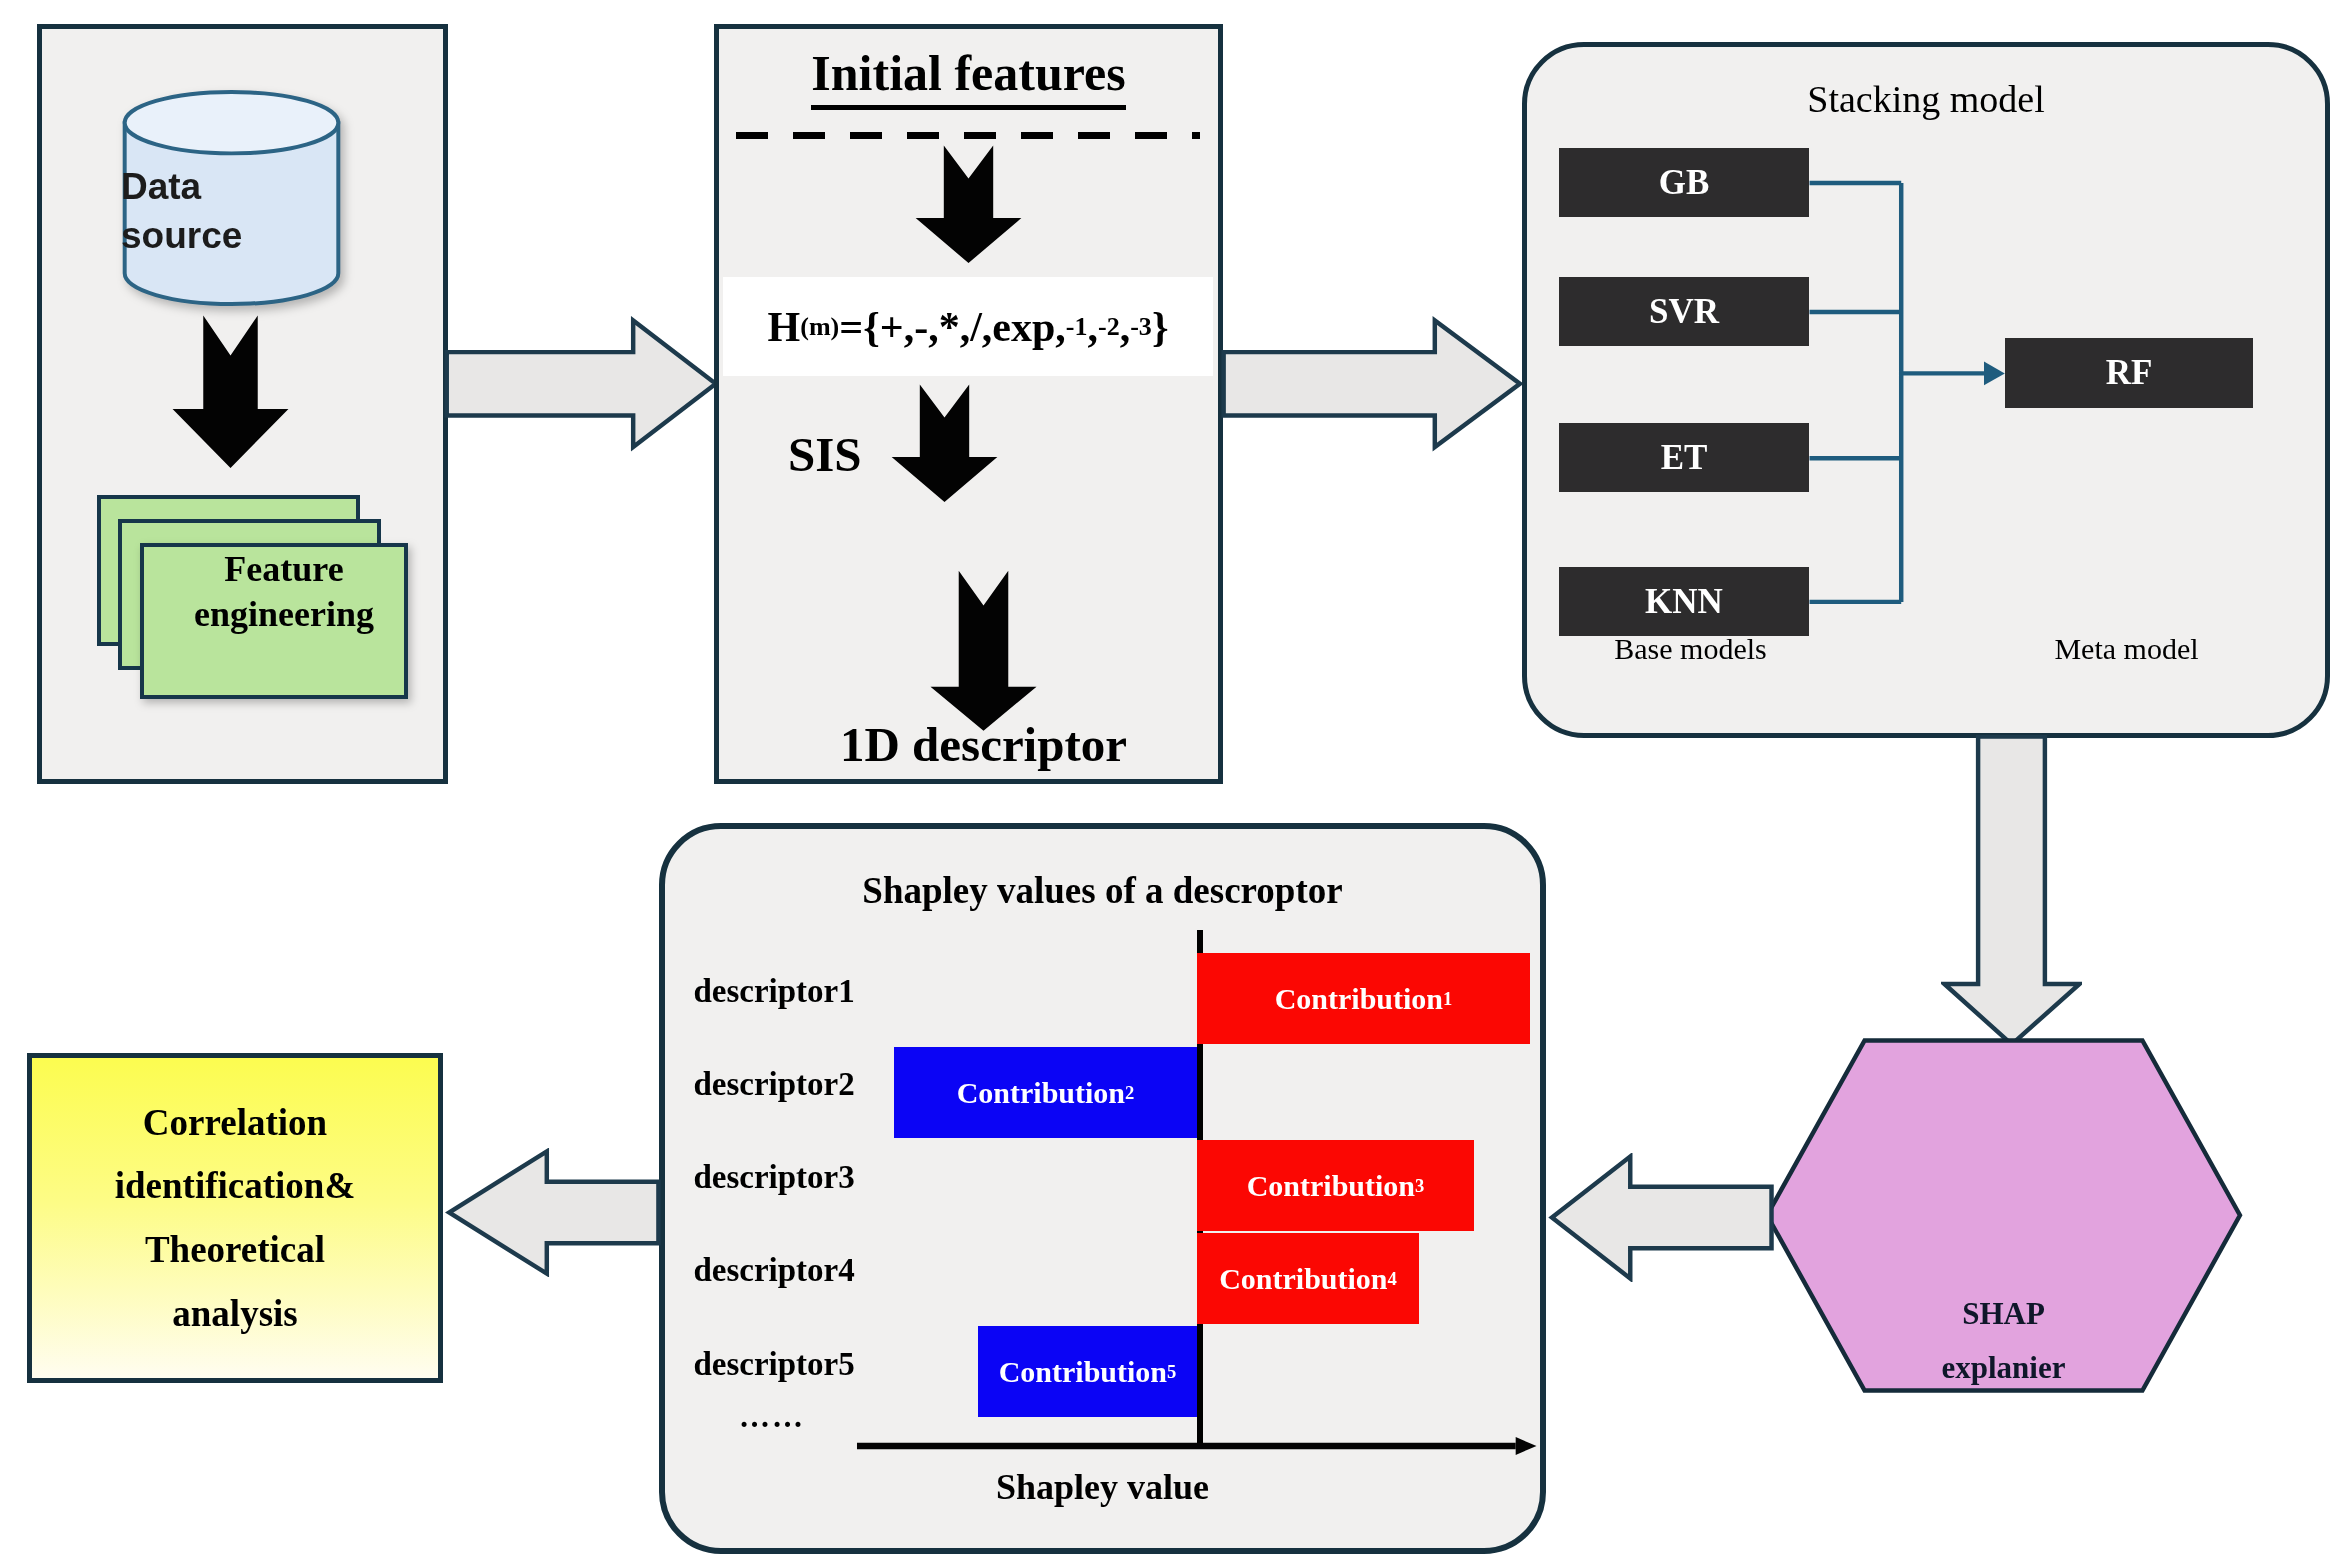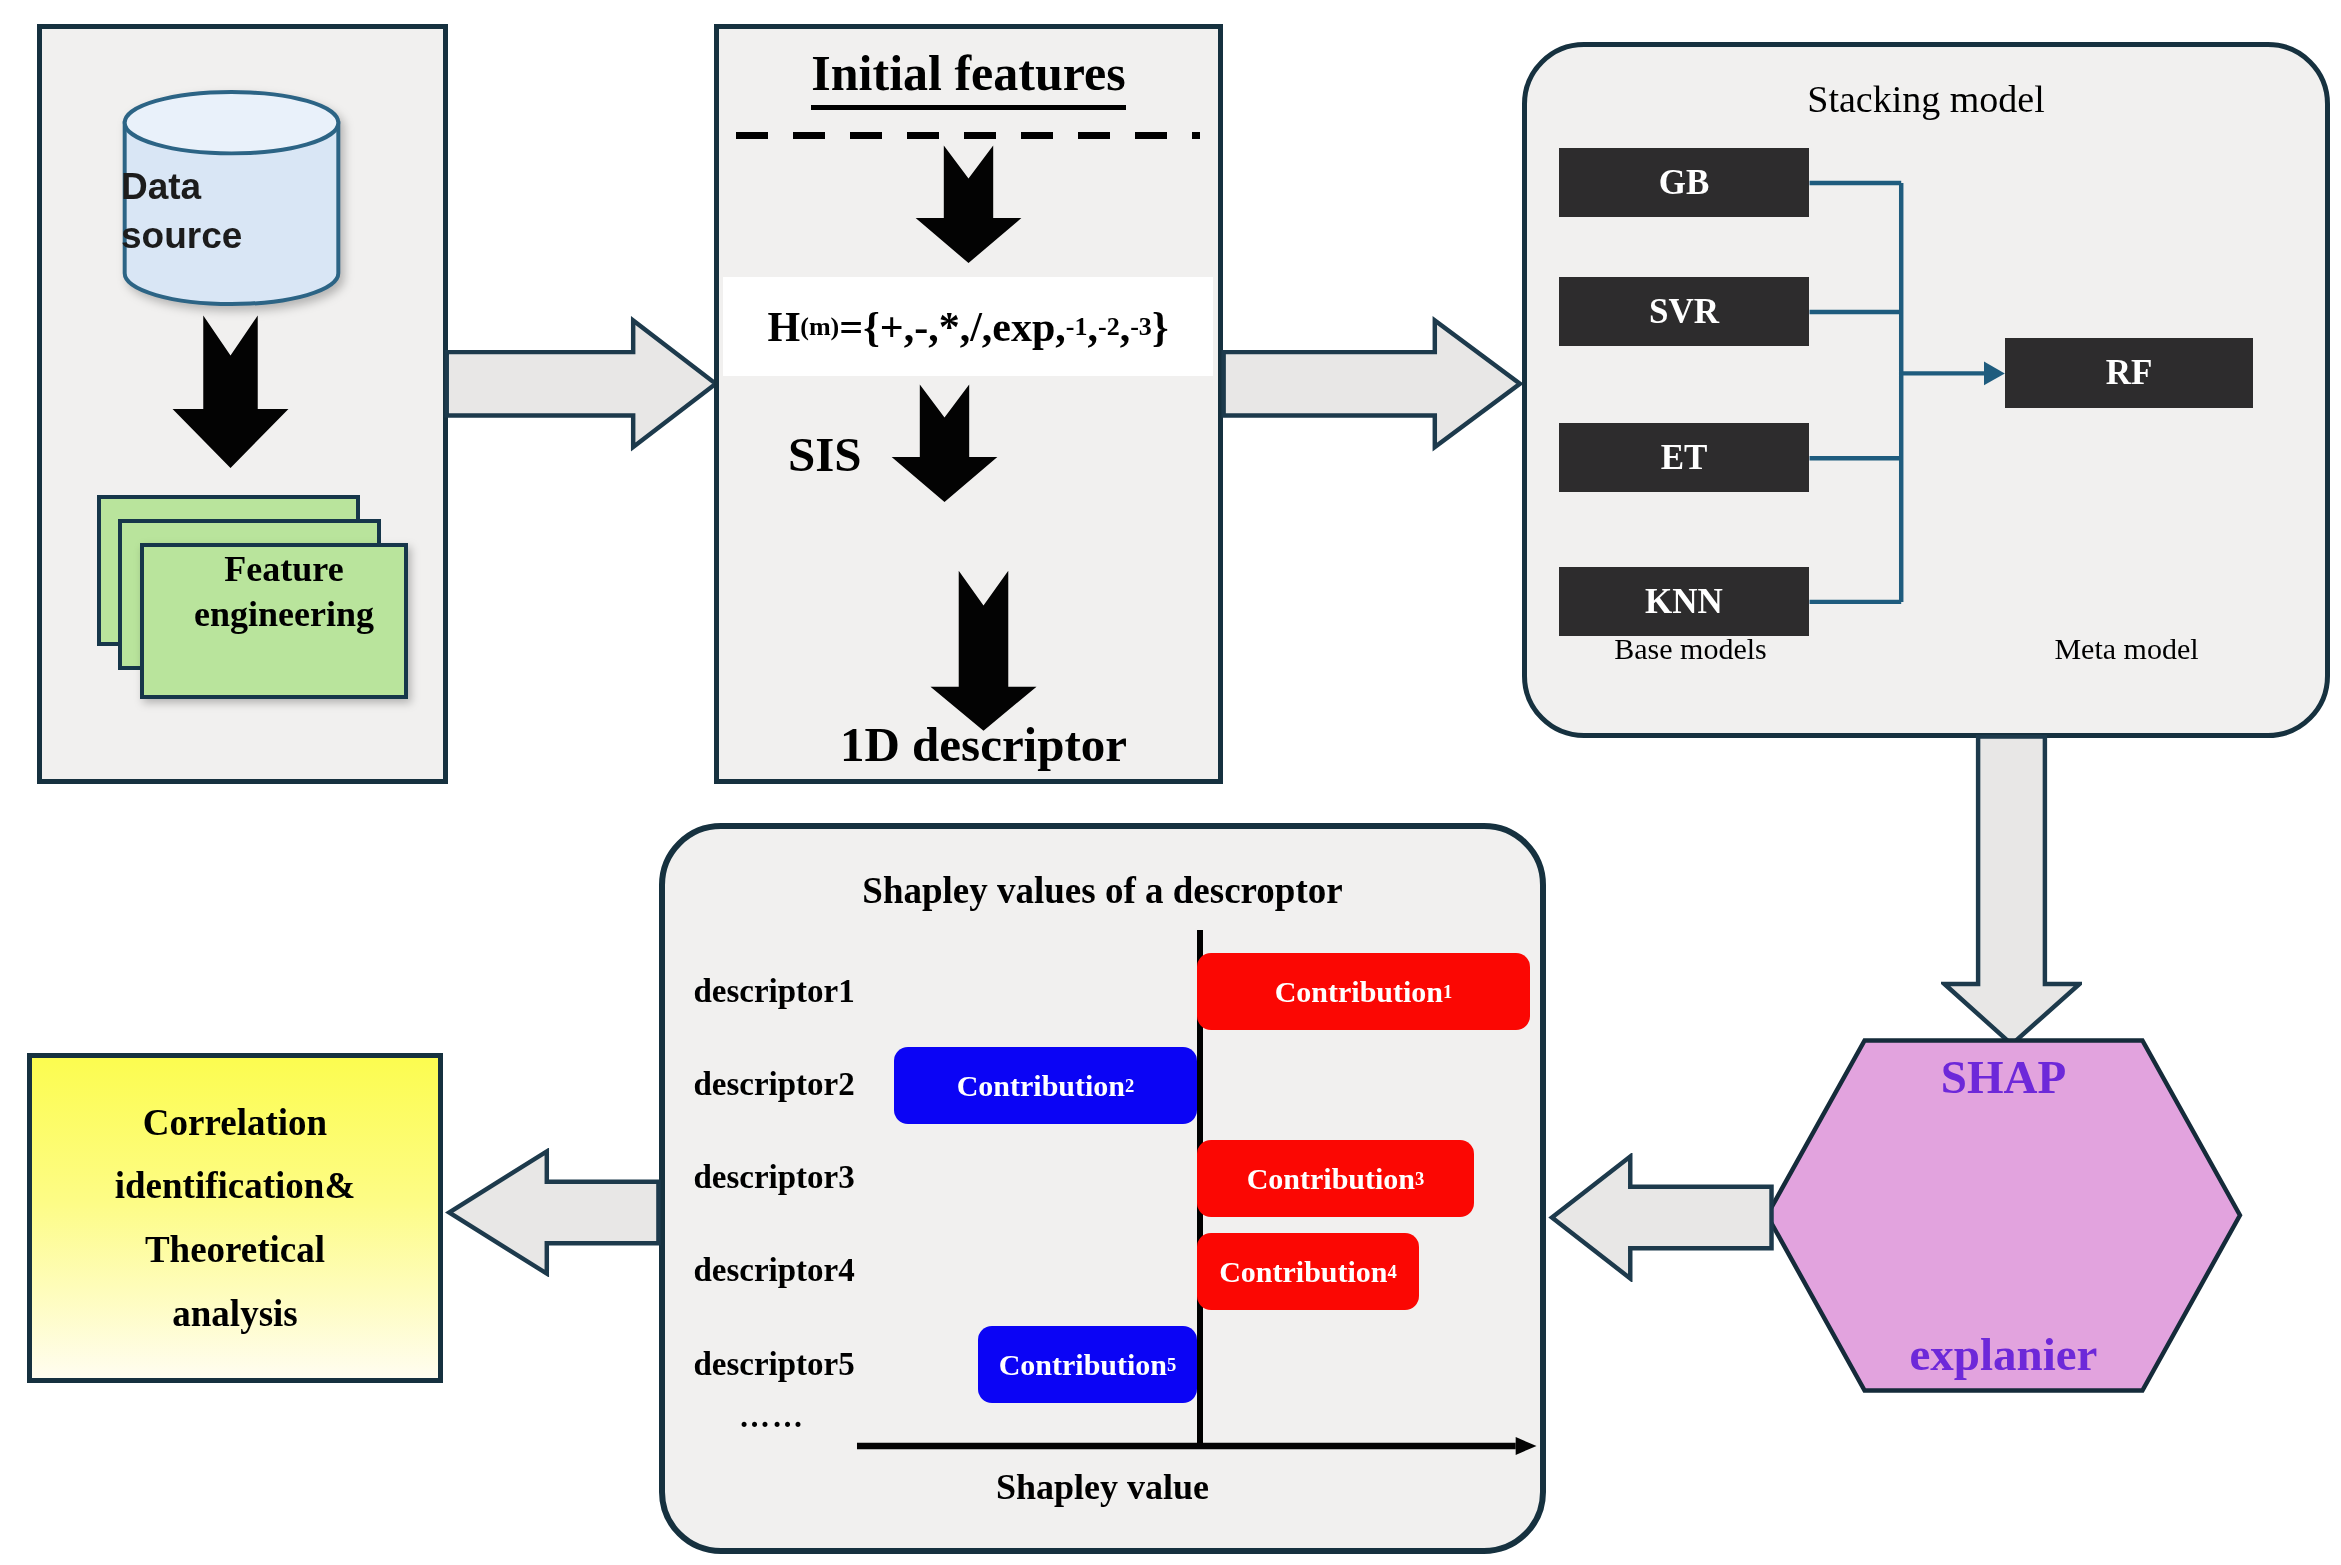"Contribution" .bar { border-radius: 14px -> none; height: 77px -> 91px }
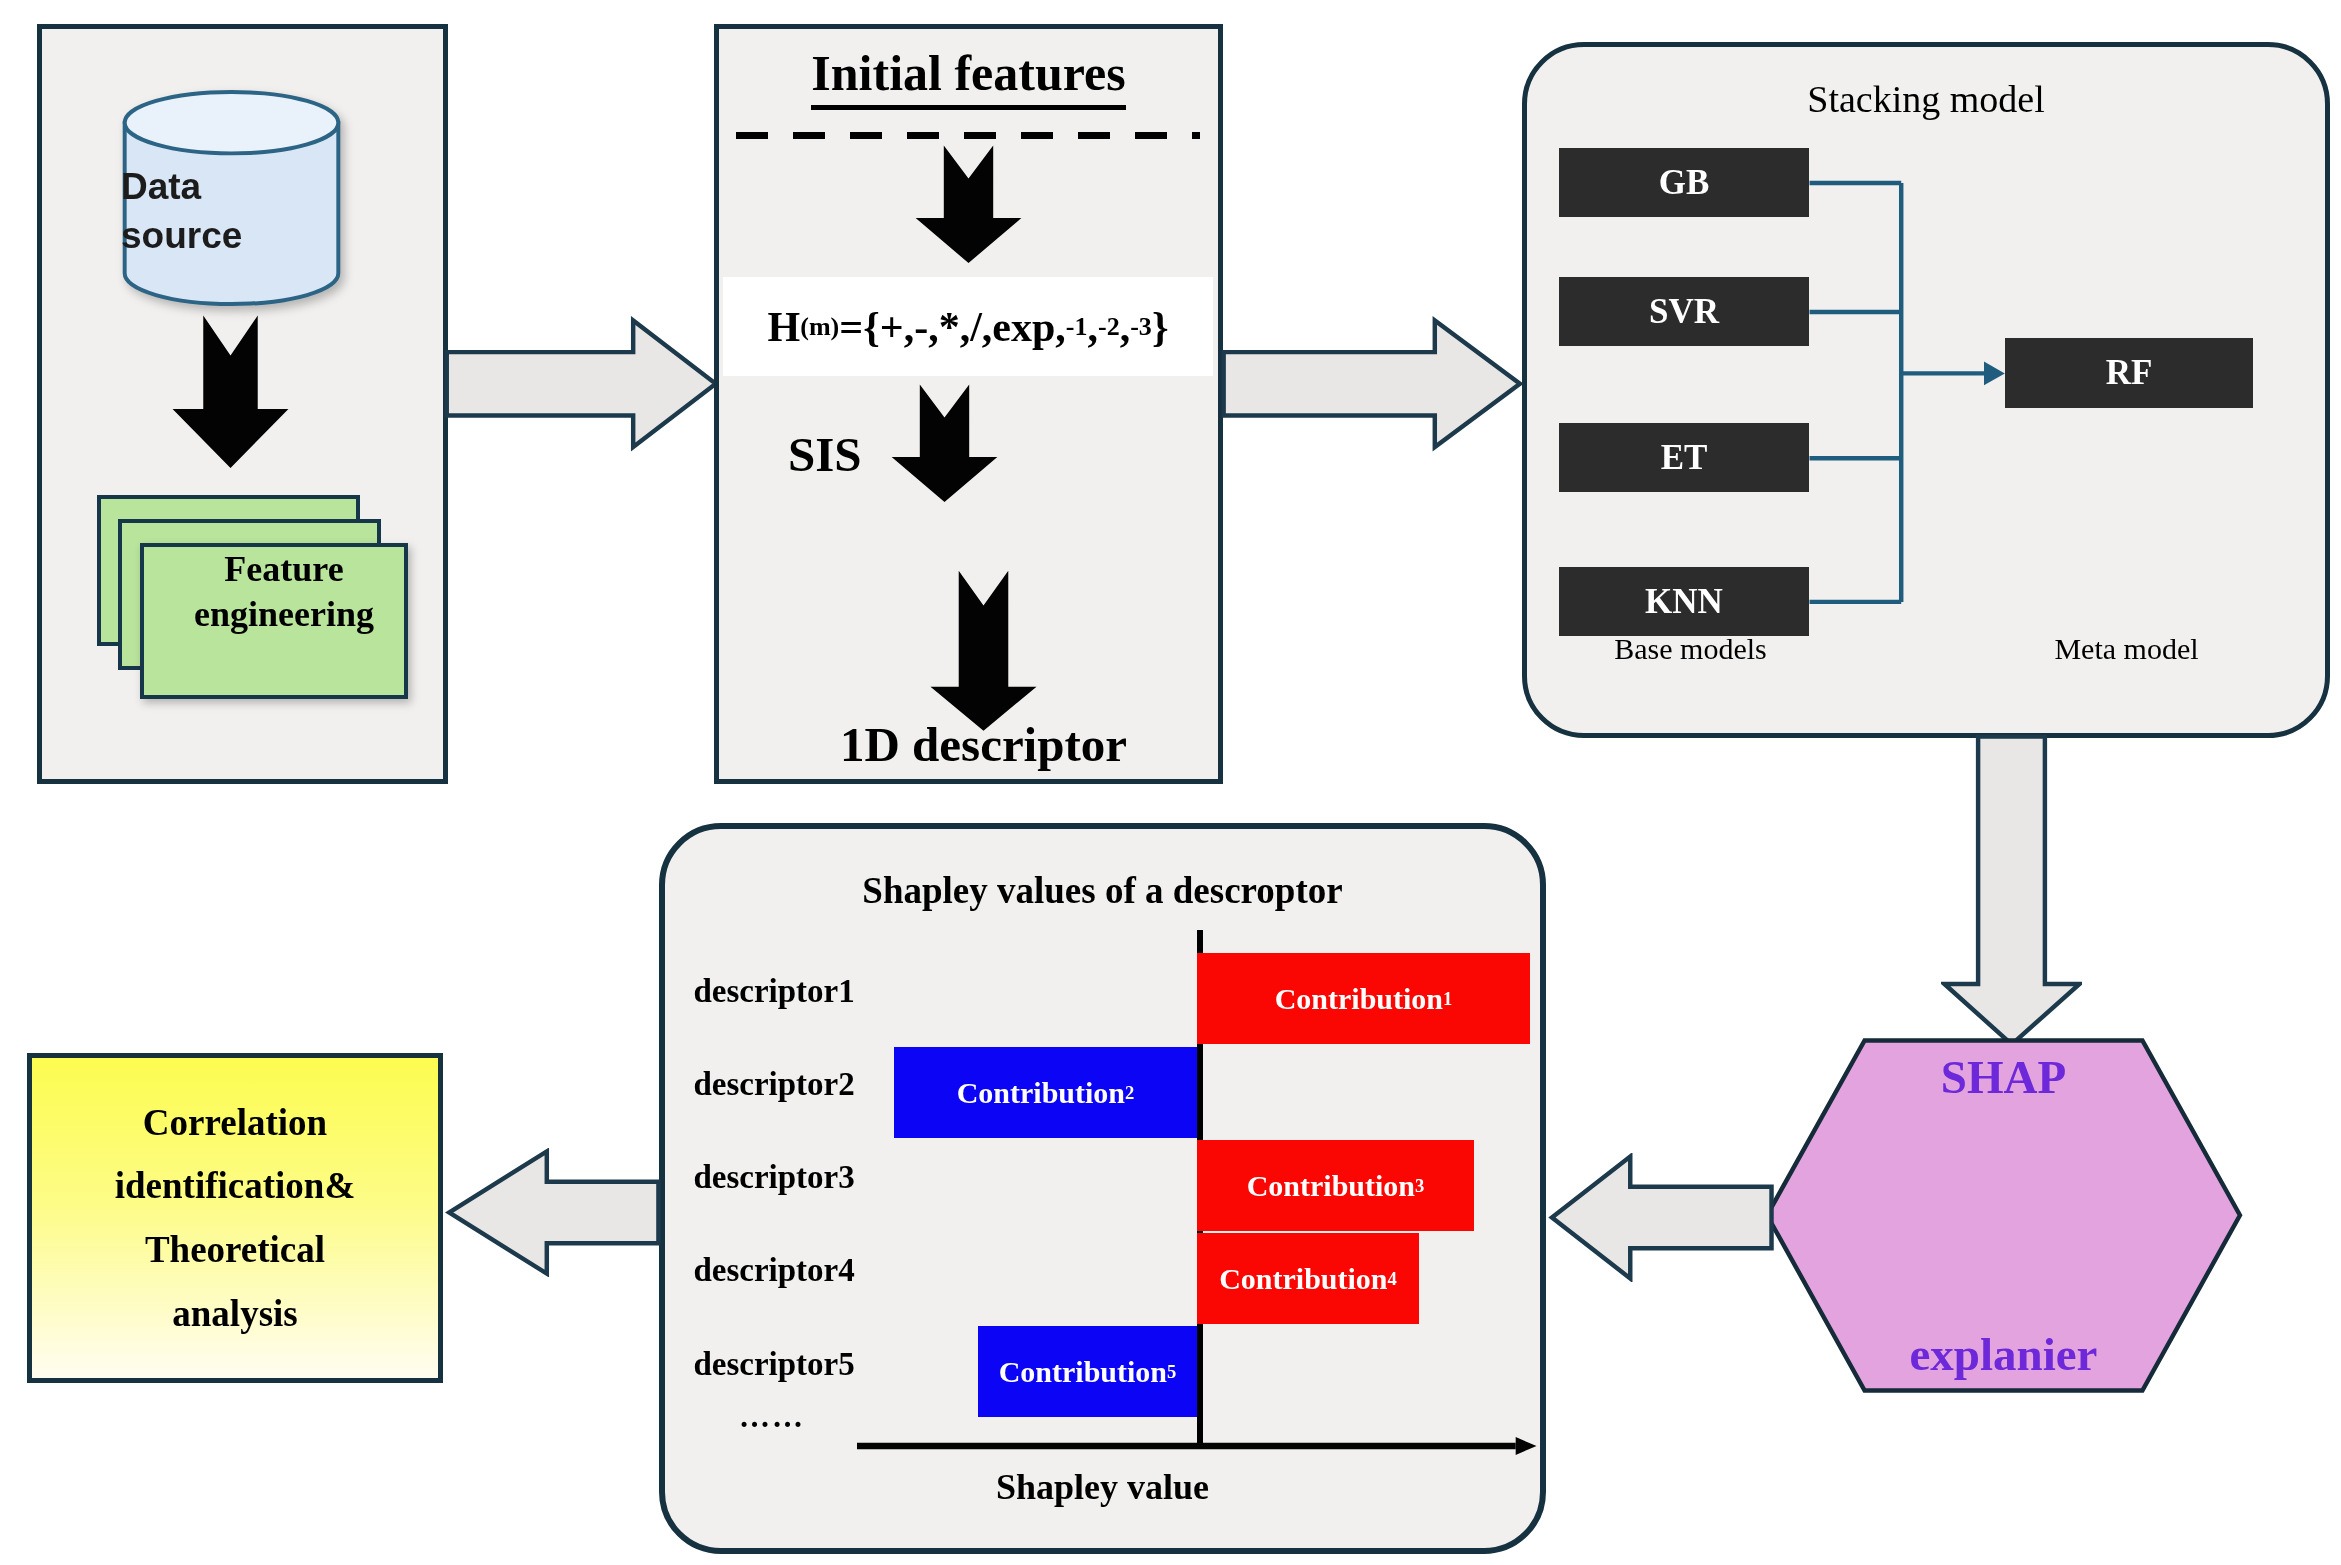"SHAP" .hex-label { color: #6d28d9 -> #0f172a; font-size: 47px -> 31px; justify-content: space-between -> flex-end }
